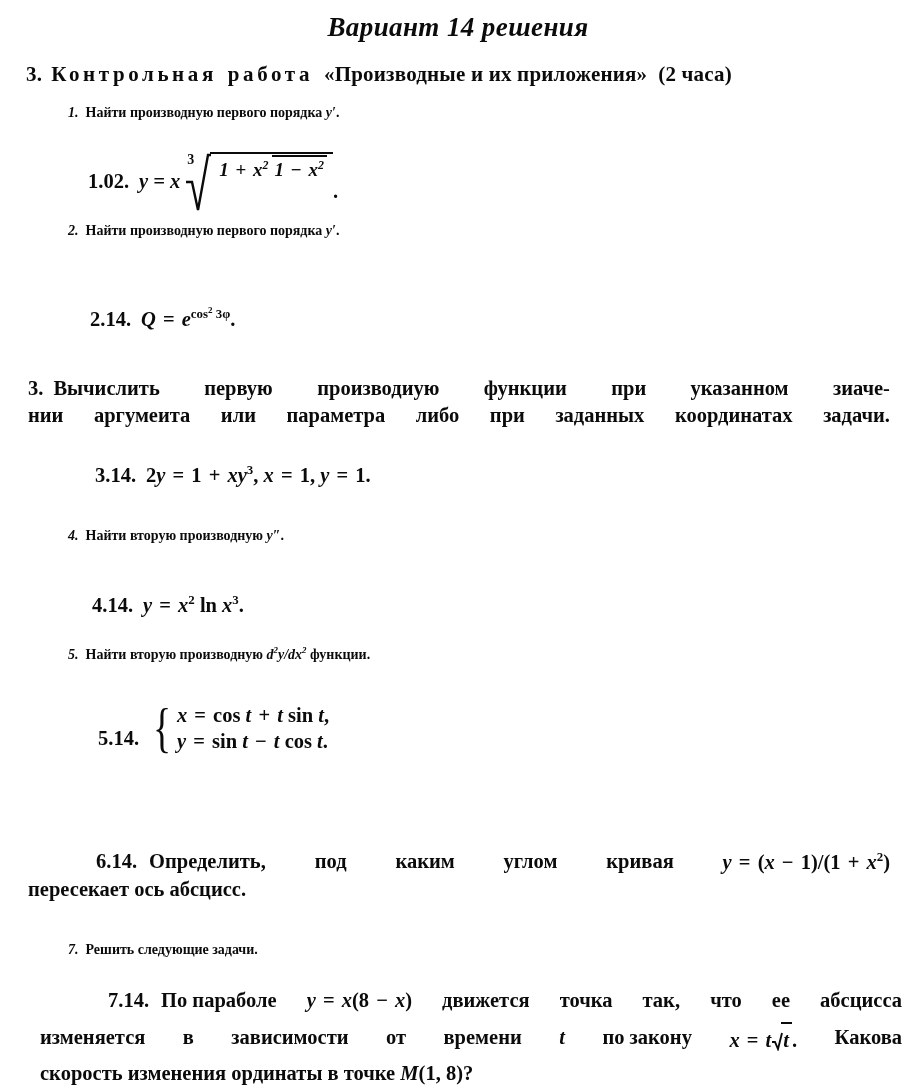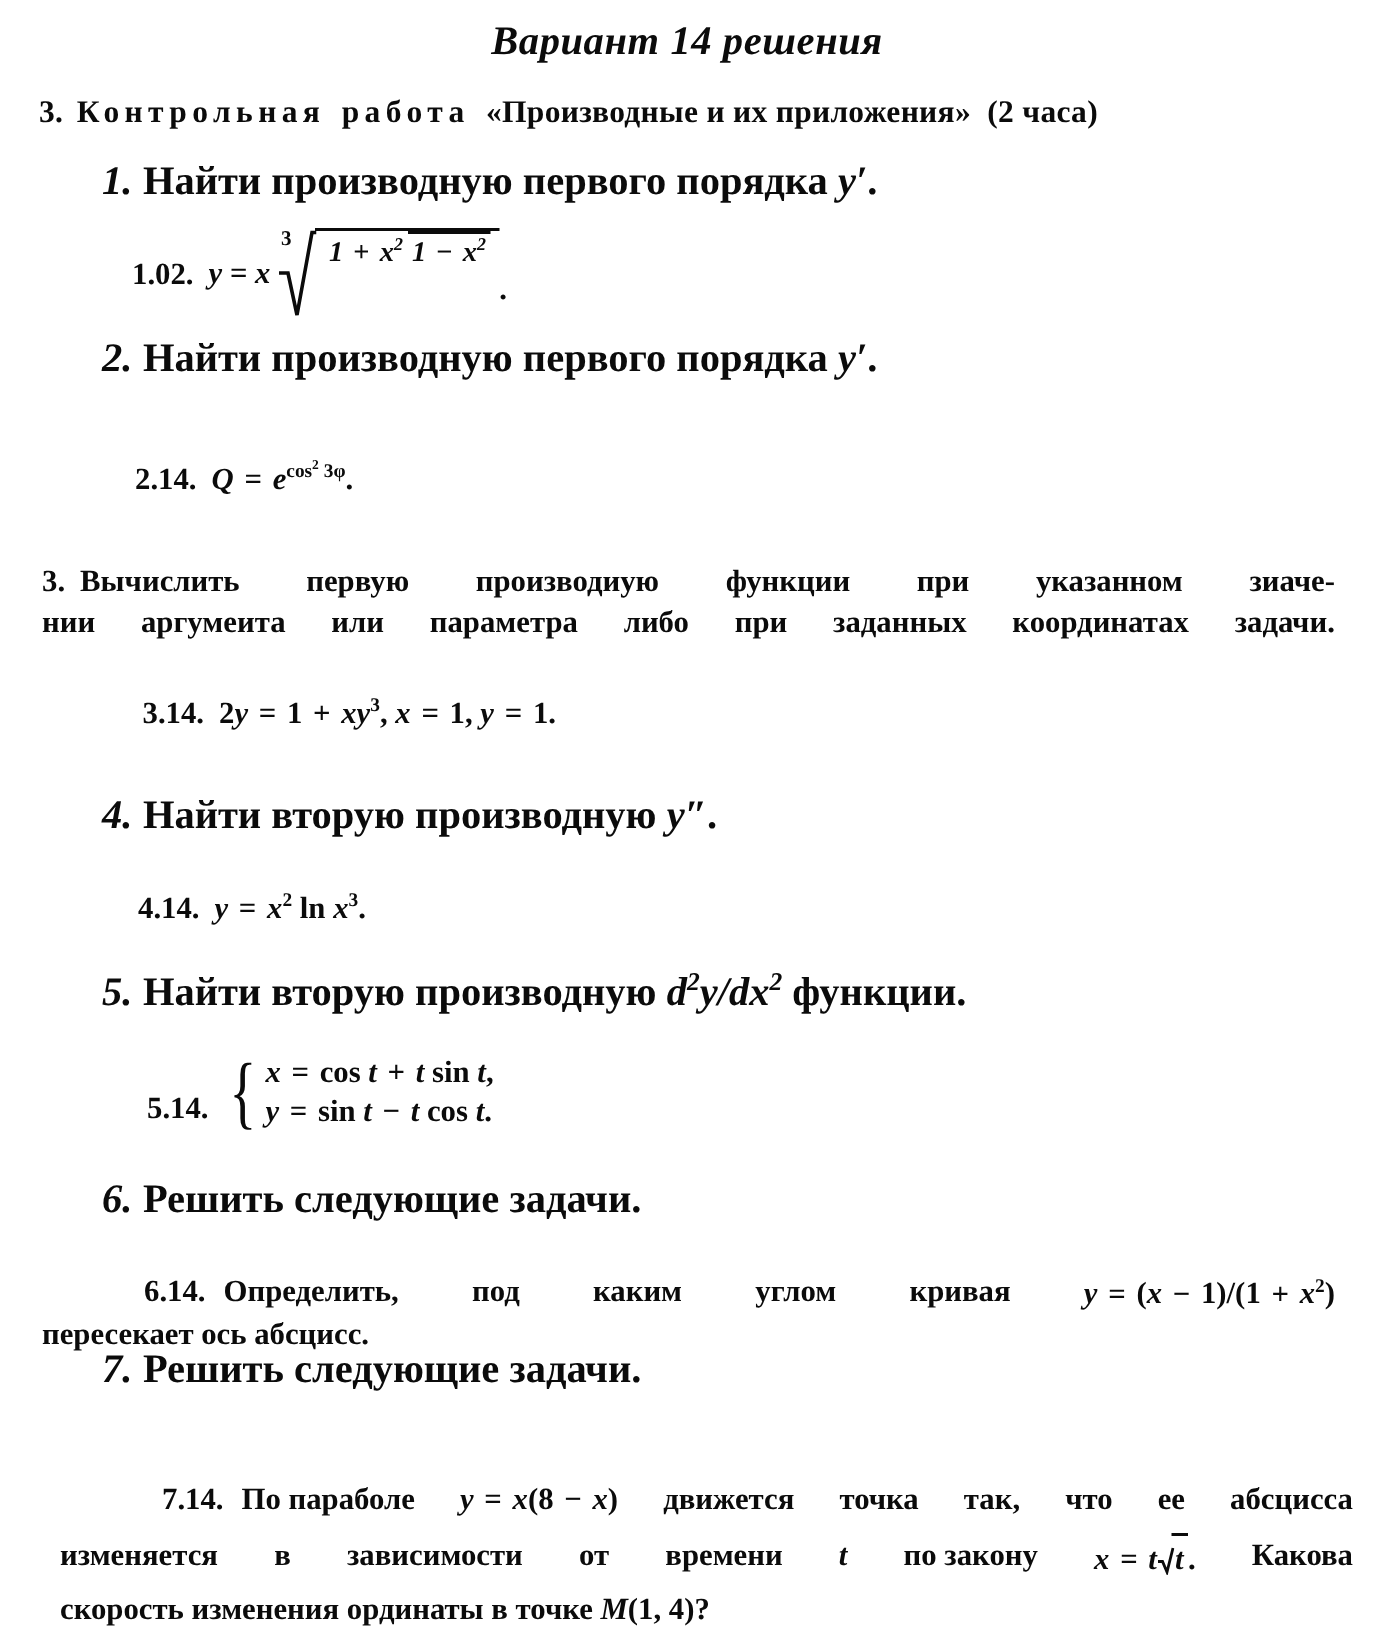"1. Найти производную первого порядка" .task-heading { font-size: 27px -> 14px }
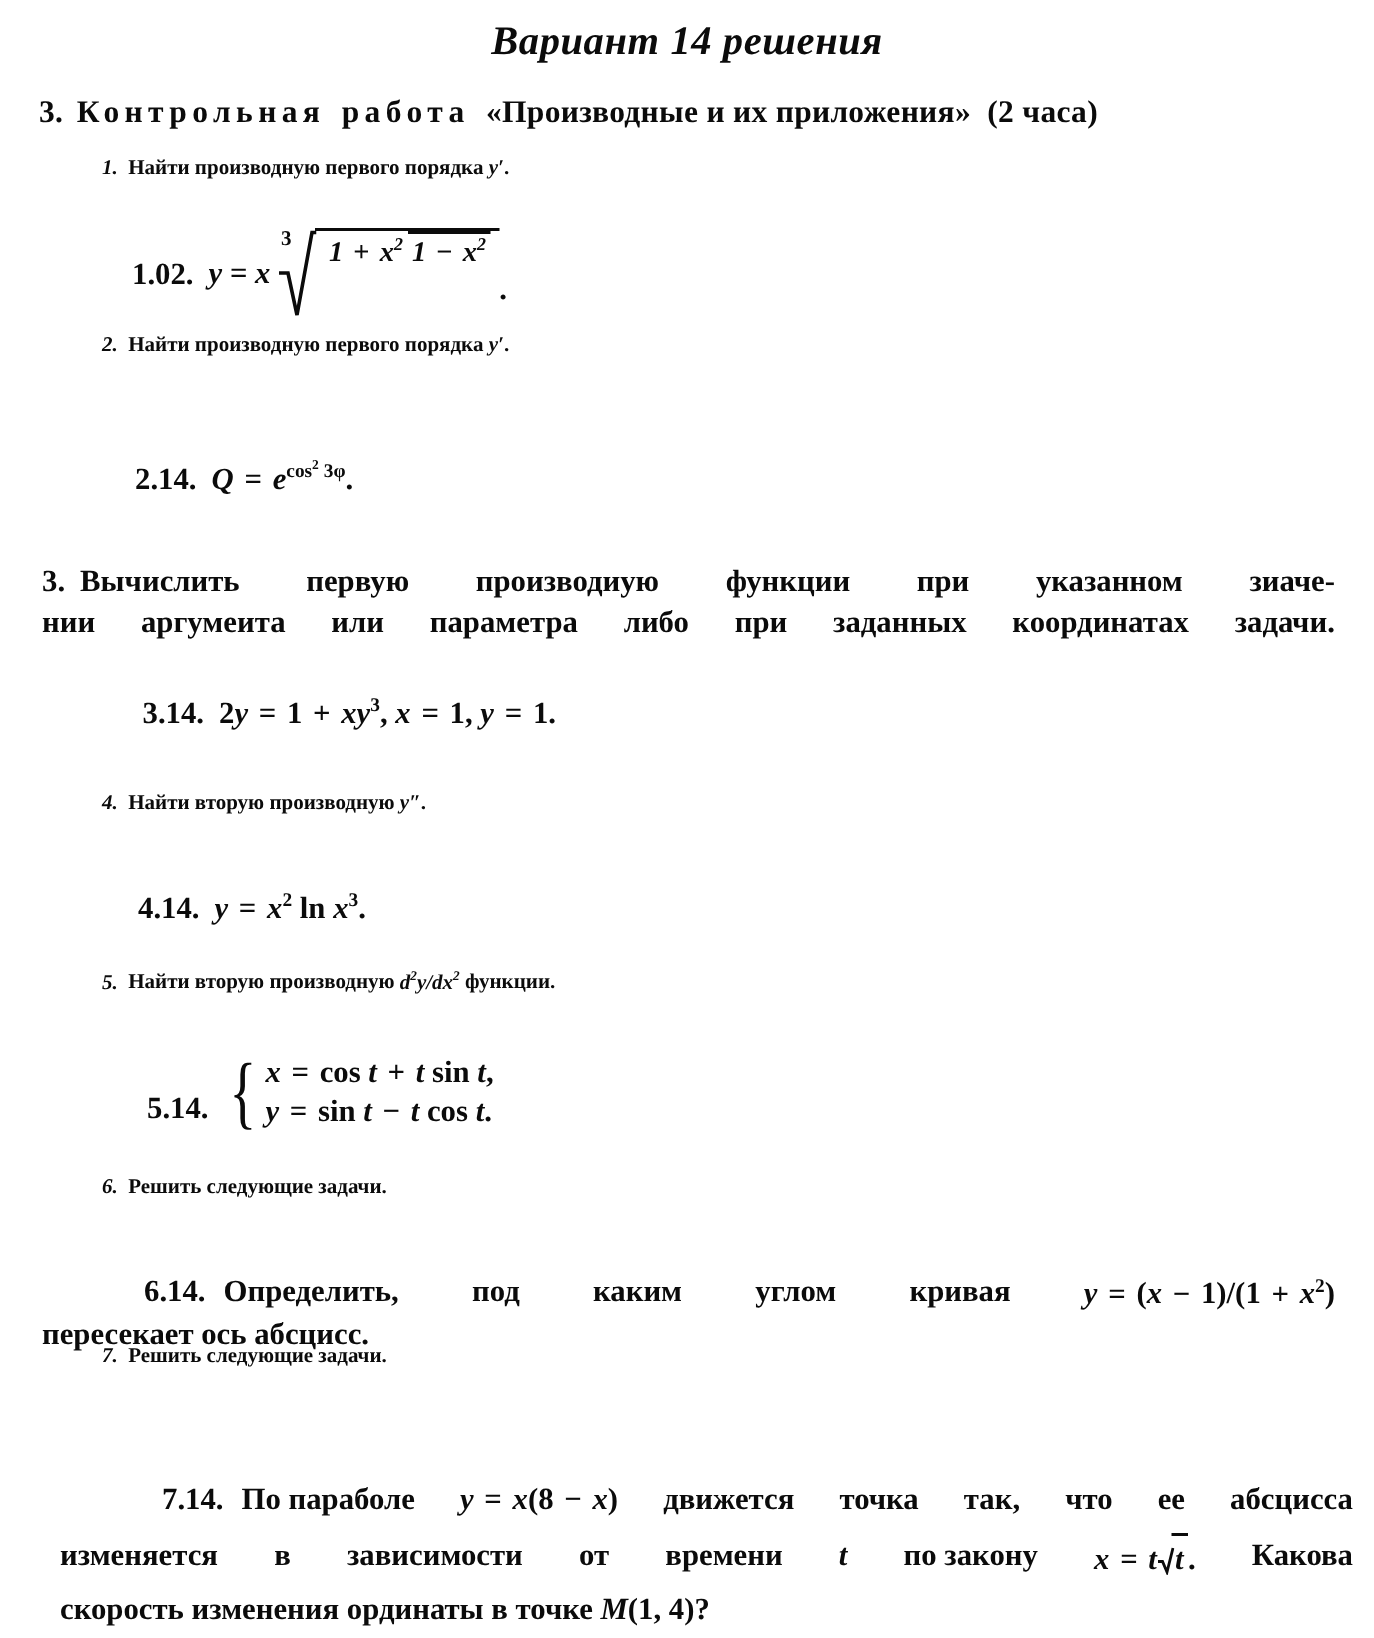"6. Решить следующие задачи." div.task-heading { html: <div> <span>6.</span><span>Решить следующие задачи.</span> </div> -> none }
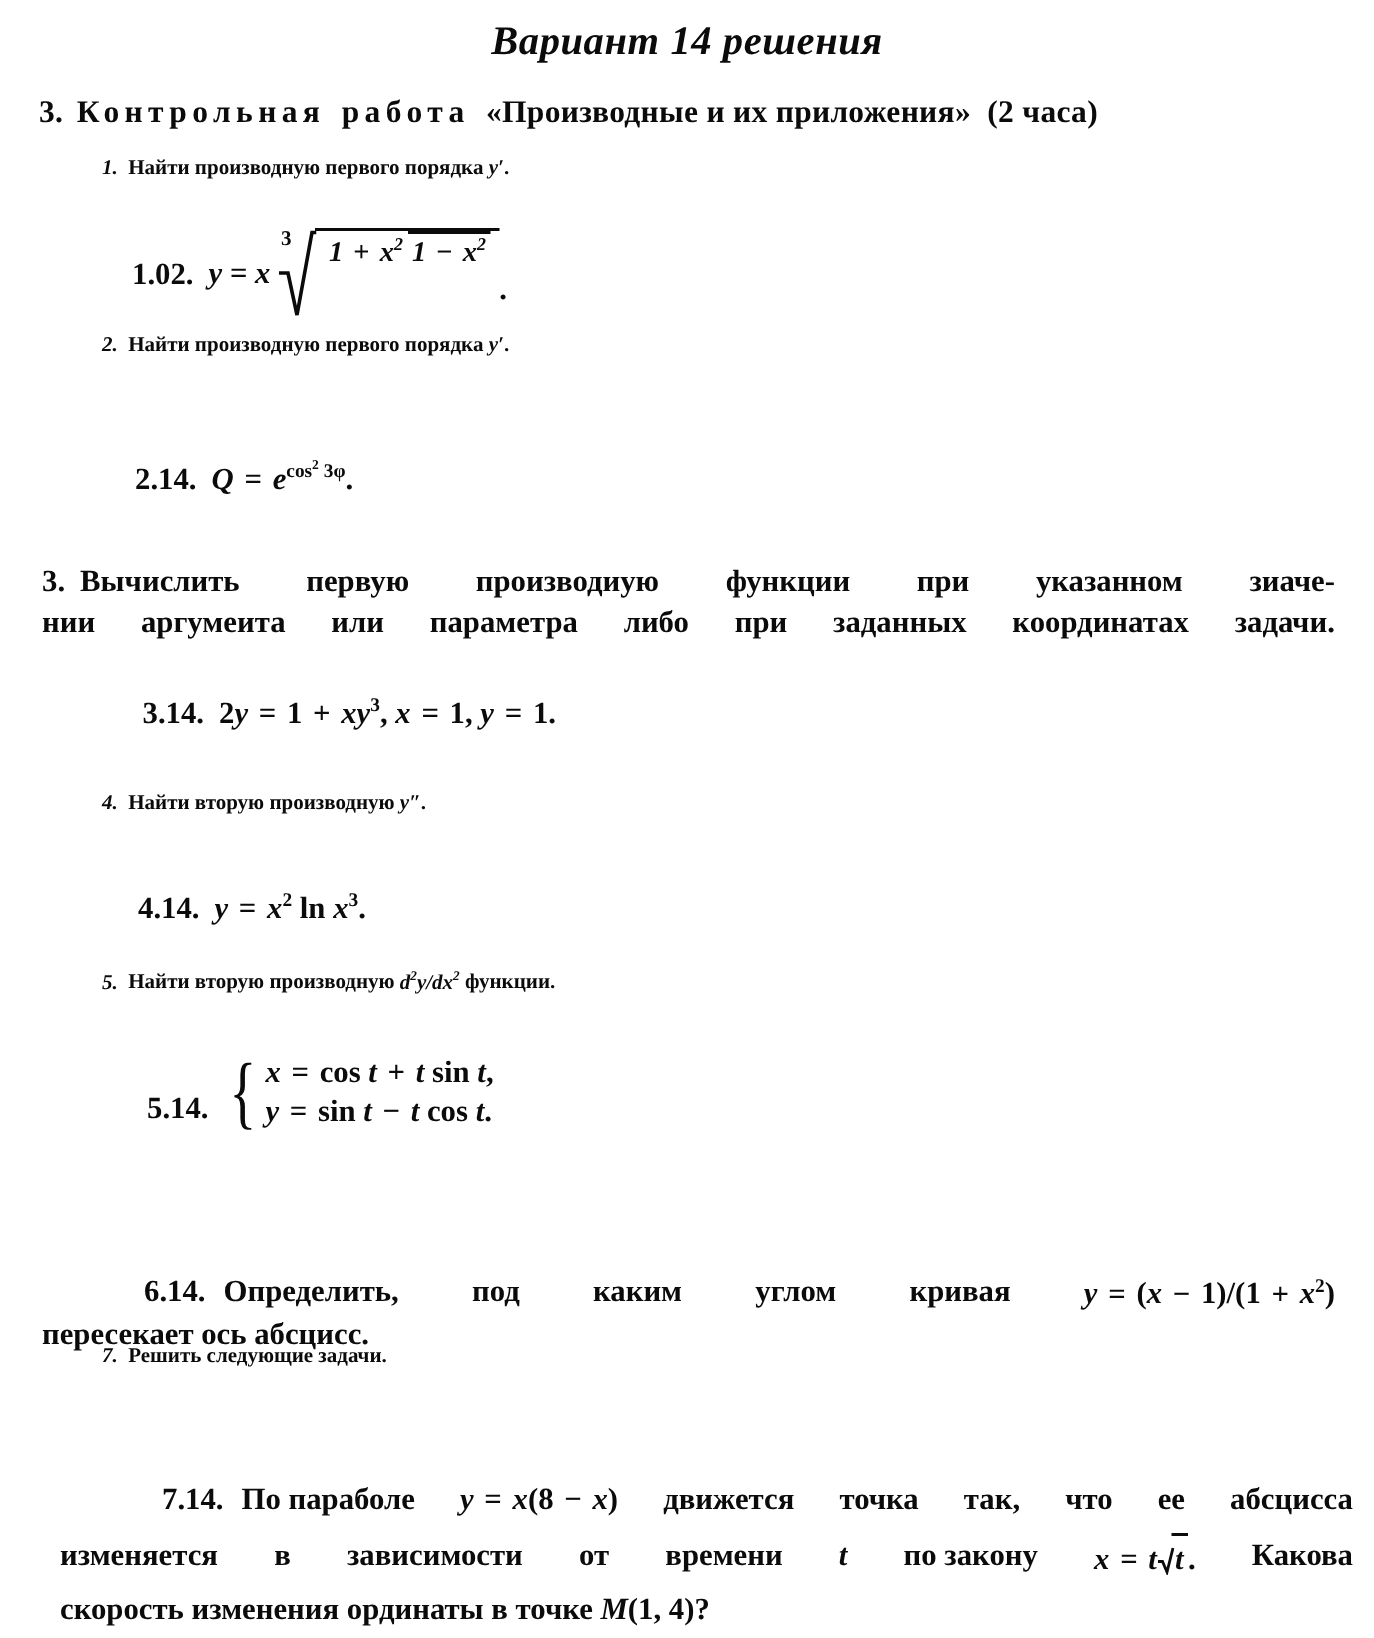"7. Решить следующие задачи." div.task-heading { top: 897px -> 942px }
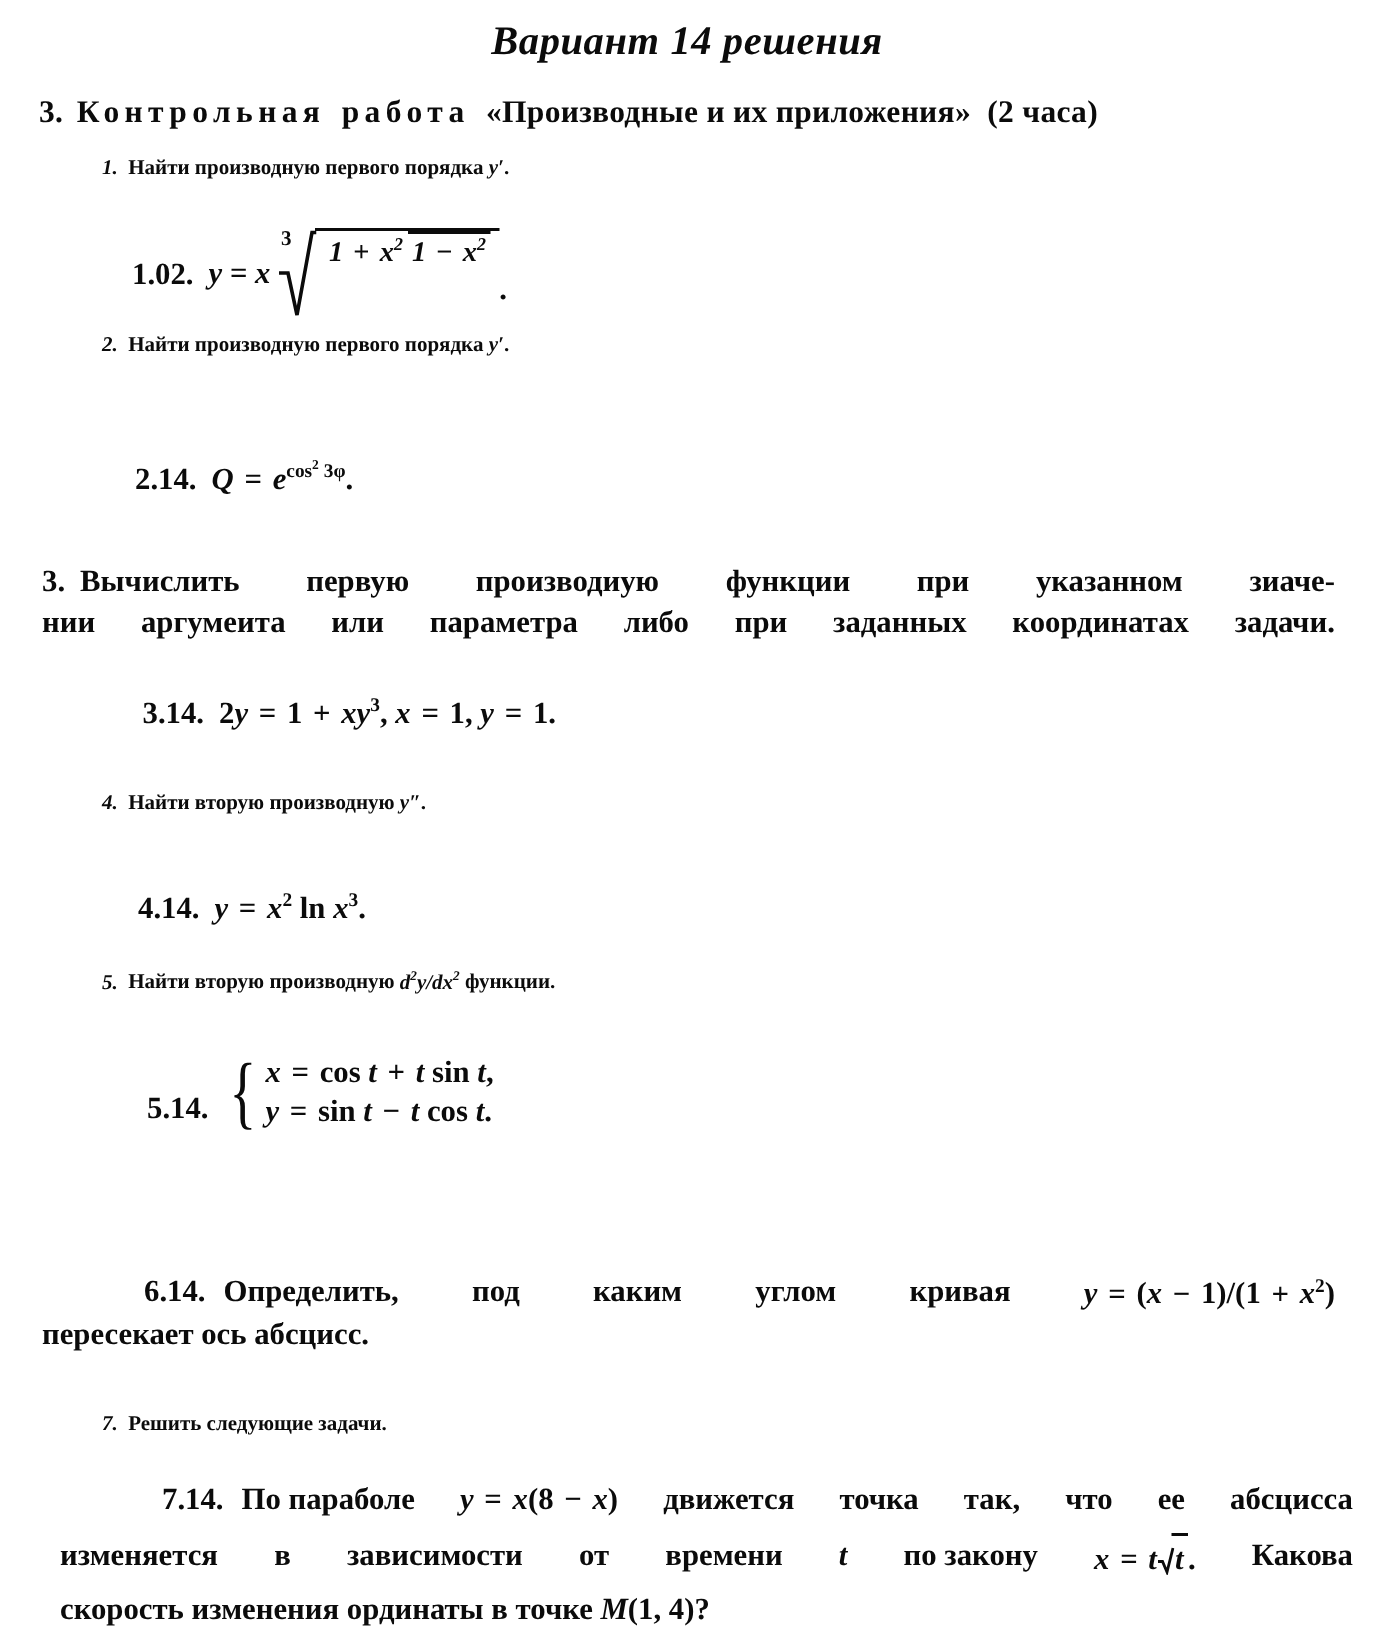"1, 4" span.mn { text: 4 -> 8 }
